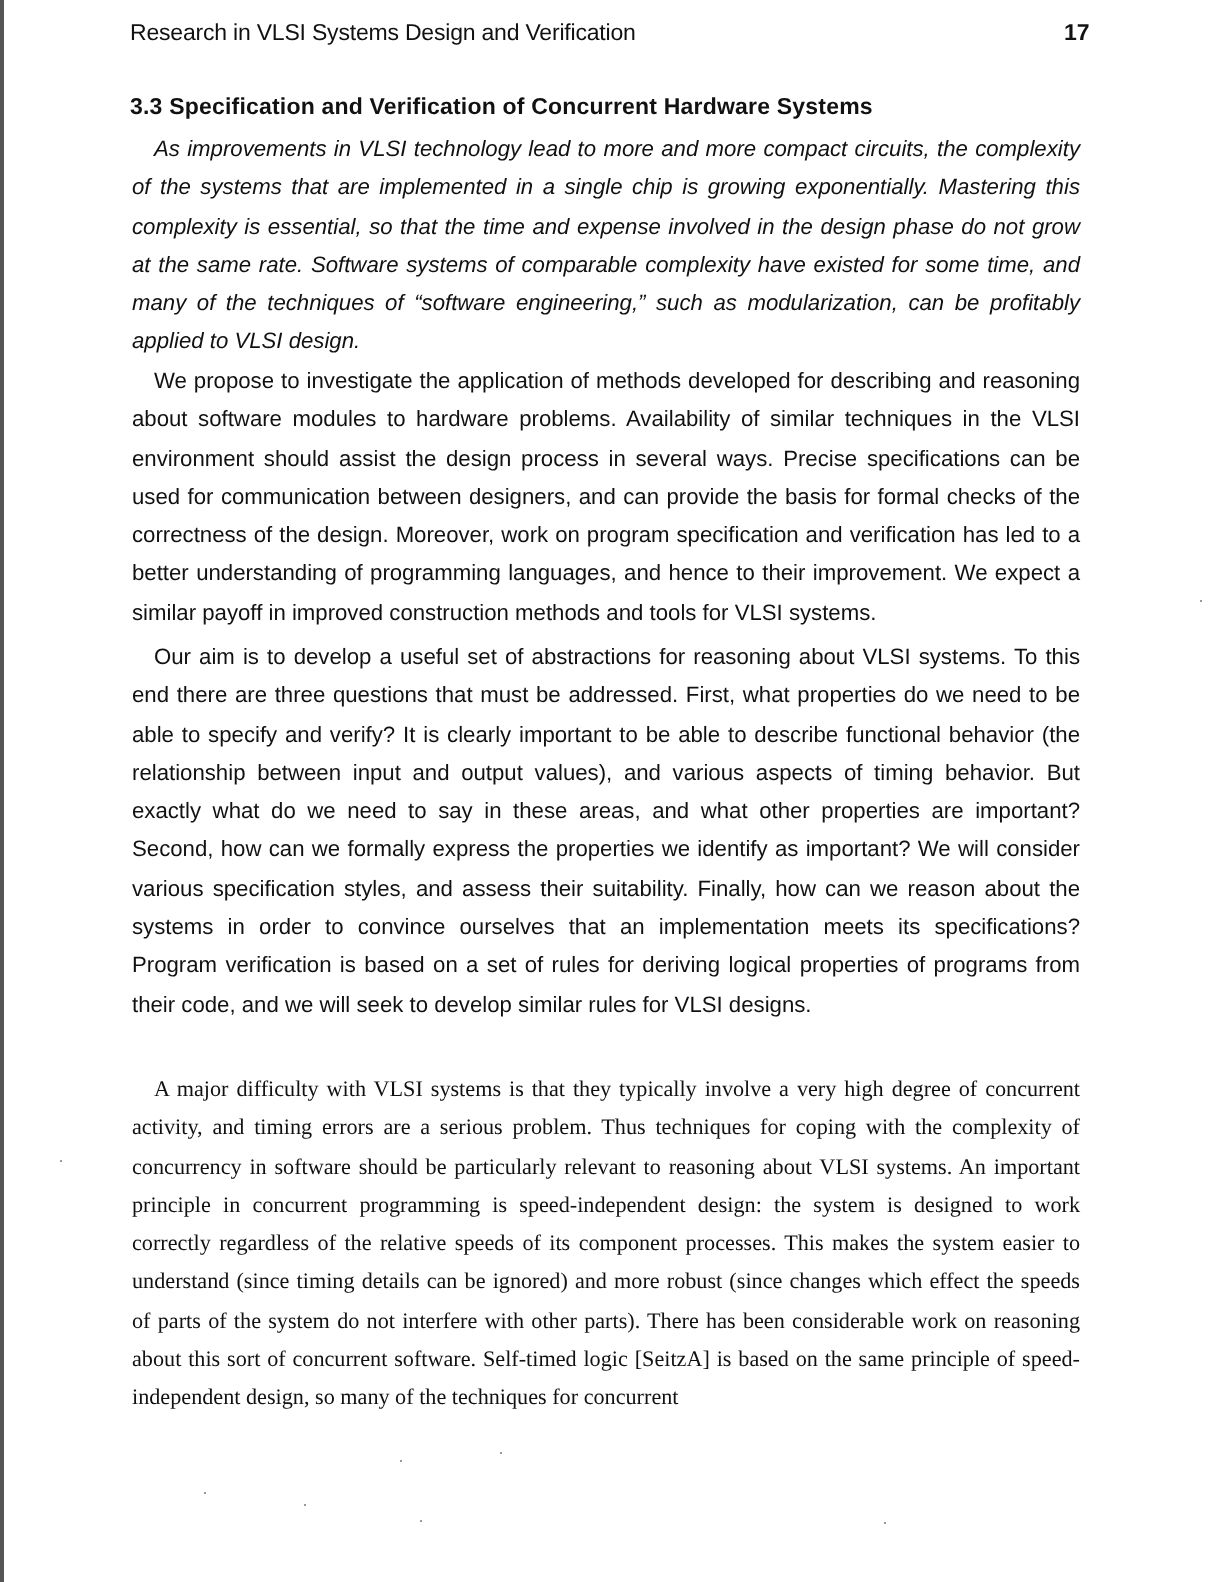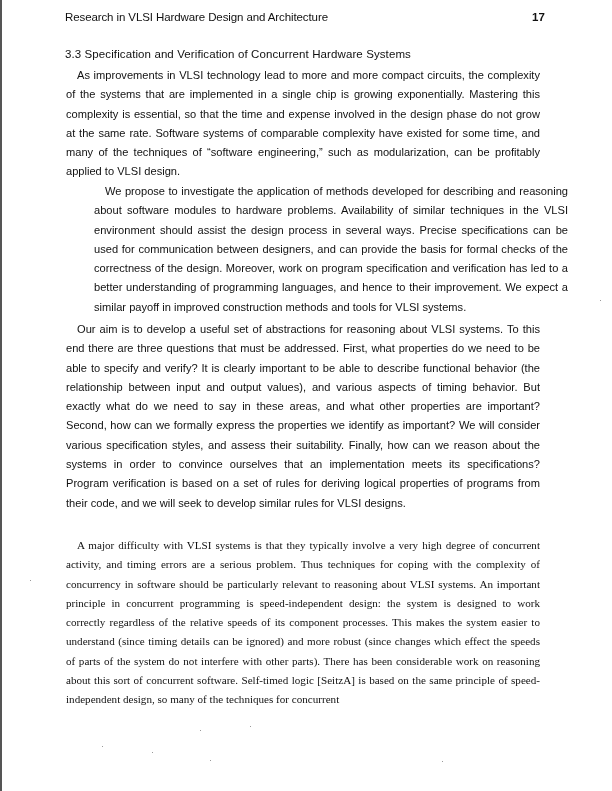"Research in VLSI Hardware Design" div.running-head { text: Hardware Design and Architecture -> Systems Design and Verification }
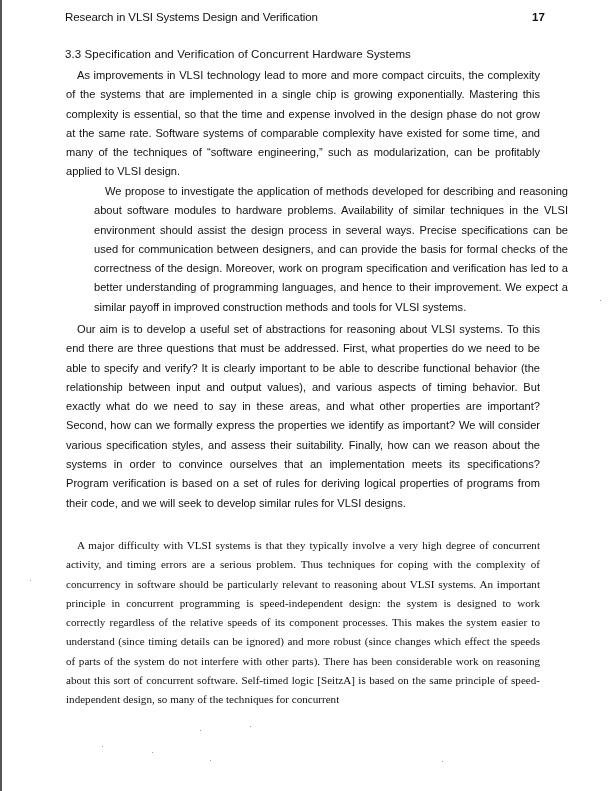"3.3 Specification and Verification of" .section-title { font-weight: normal -> bold }
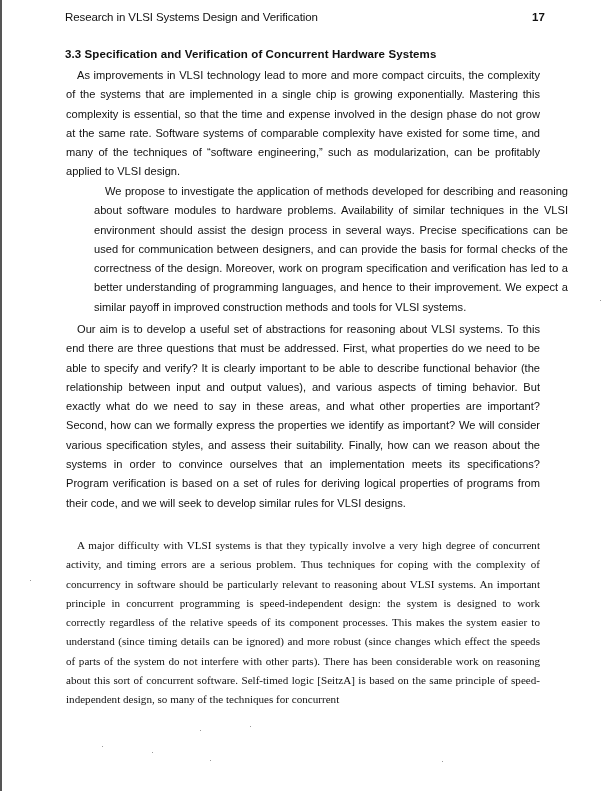"As improvements in VLSI technology" .p1 { font-style: none -> italic }
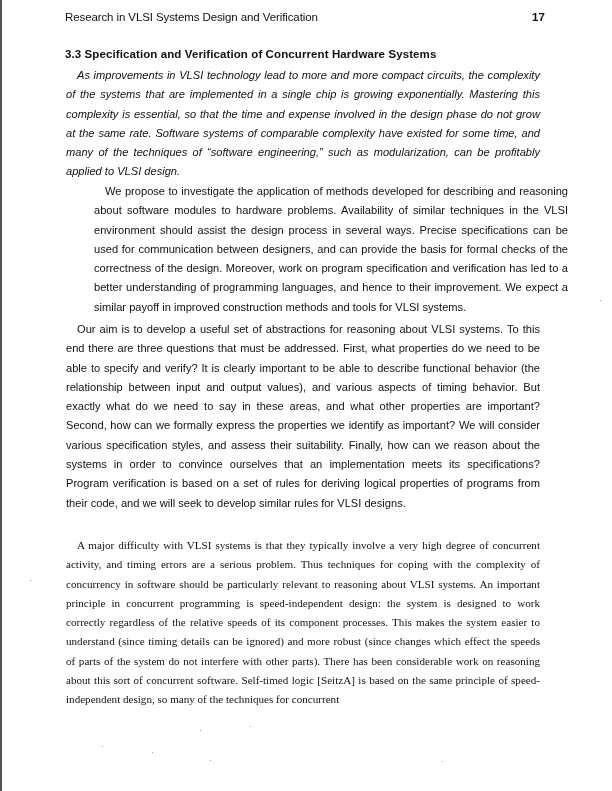"We propose to investigate the" .p2 { margin-left: 28px -> none }
